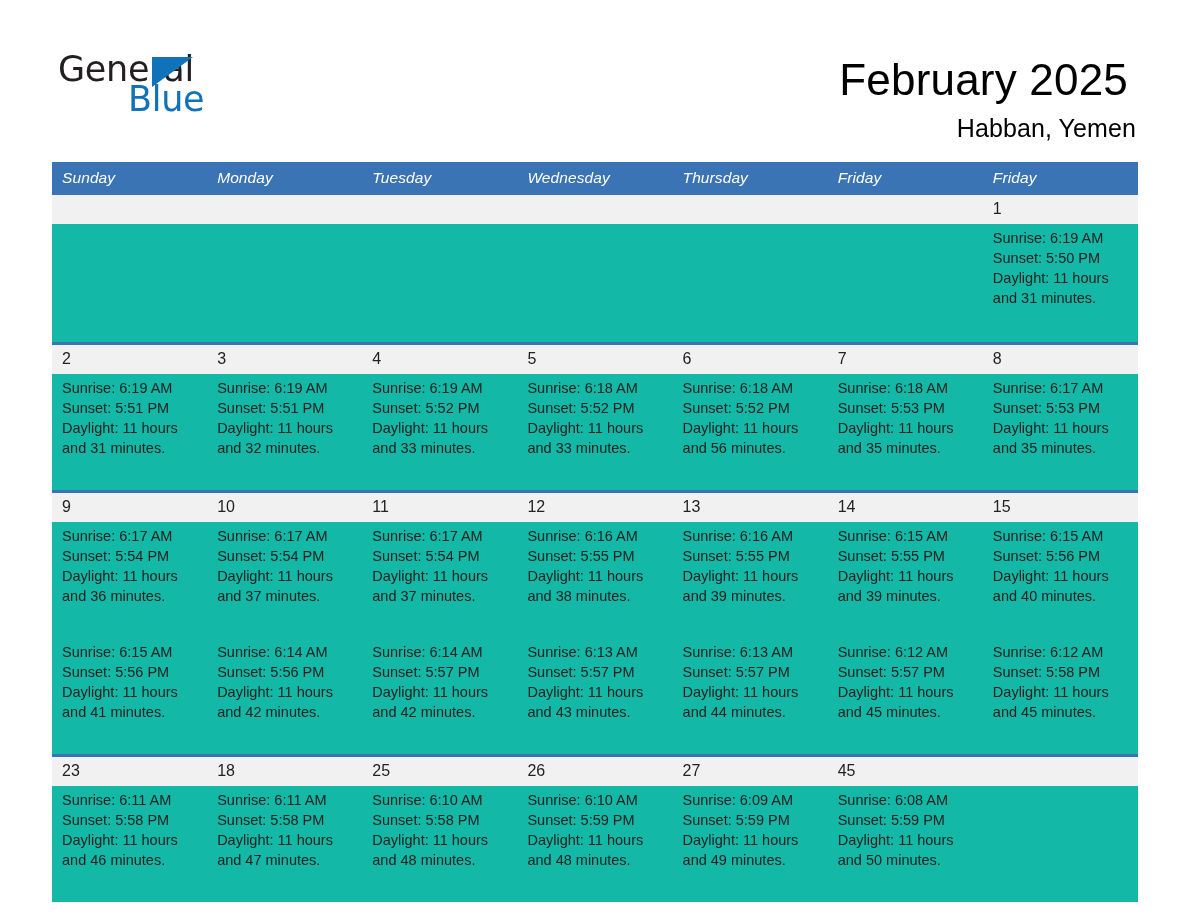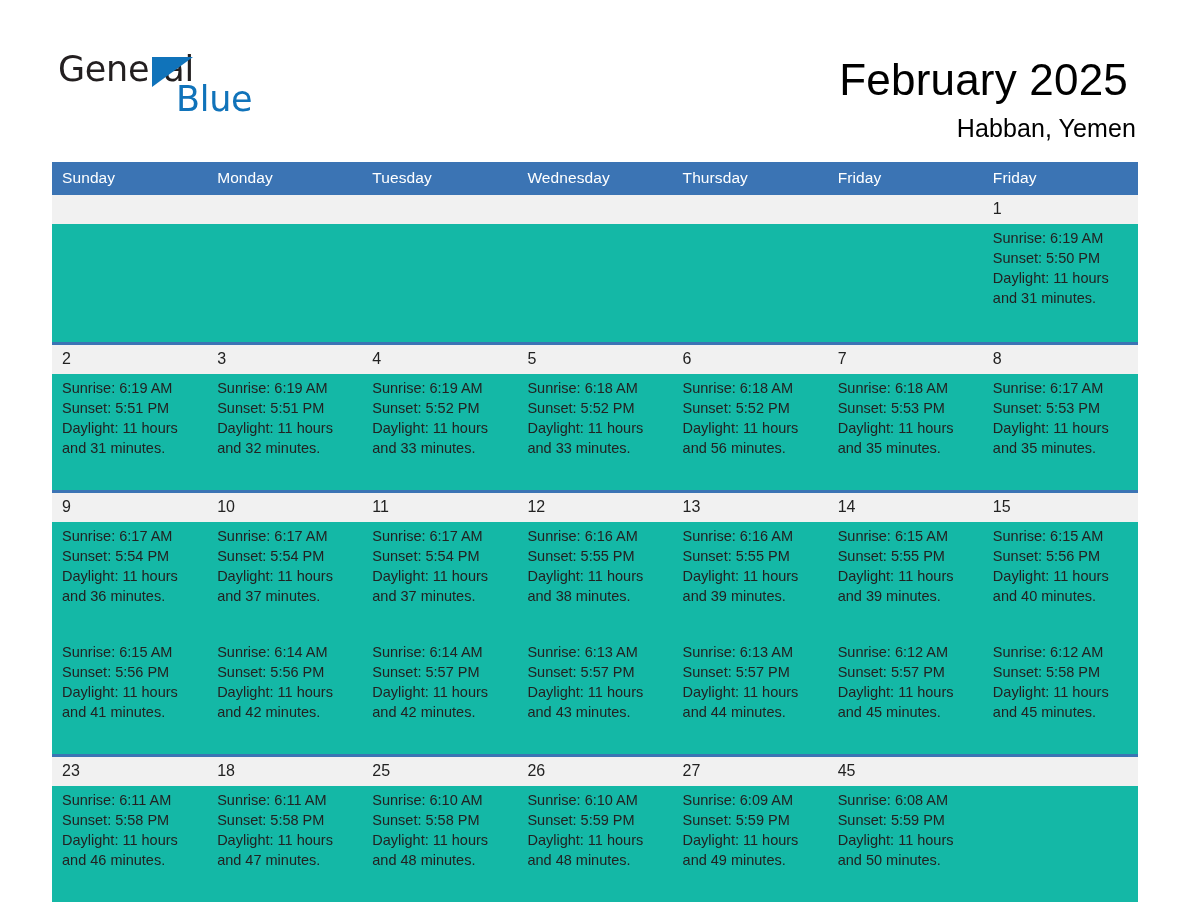"Blue" .brand-blue { margin-left: 48px -> none }
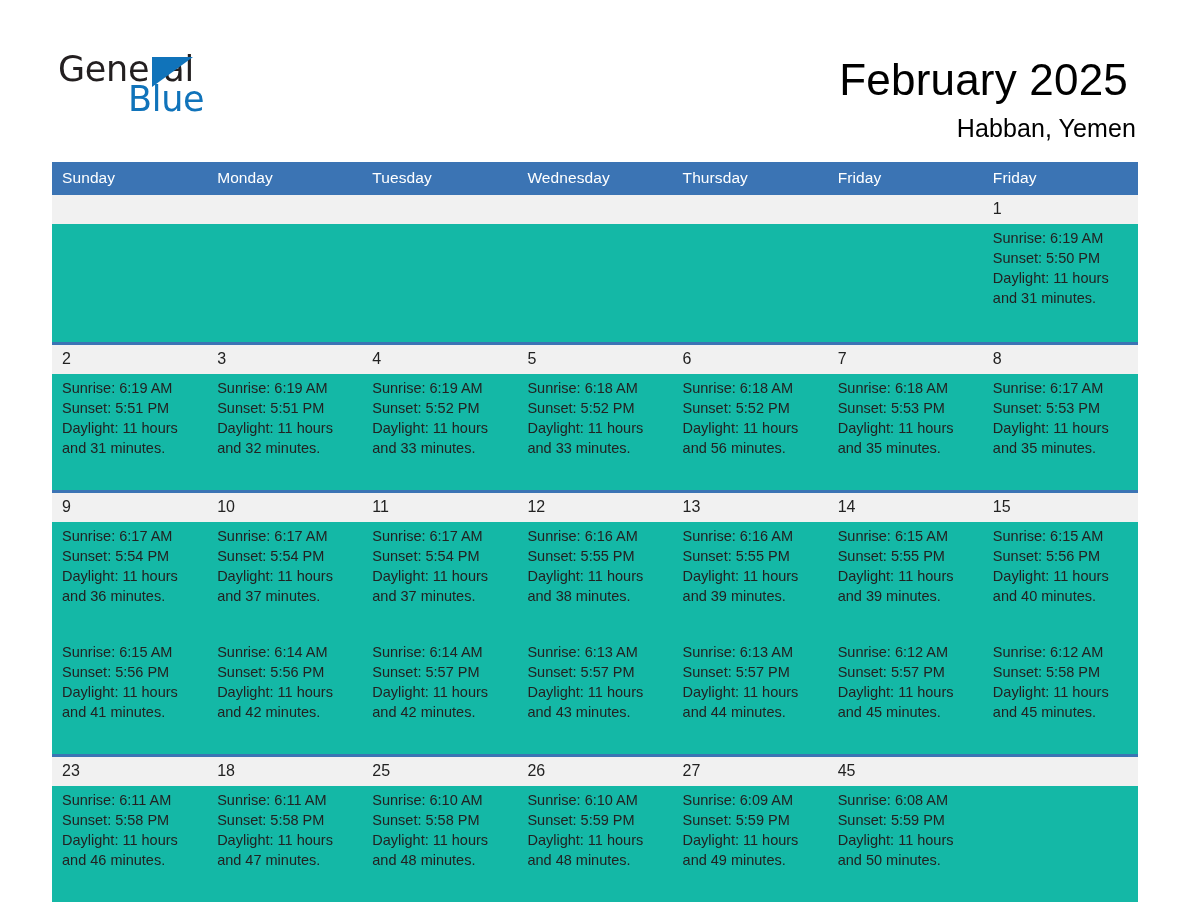"Sunday" .calendar thead th { font-style: none -> italic }
